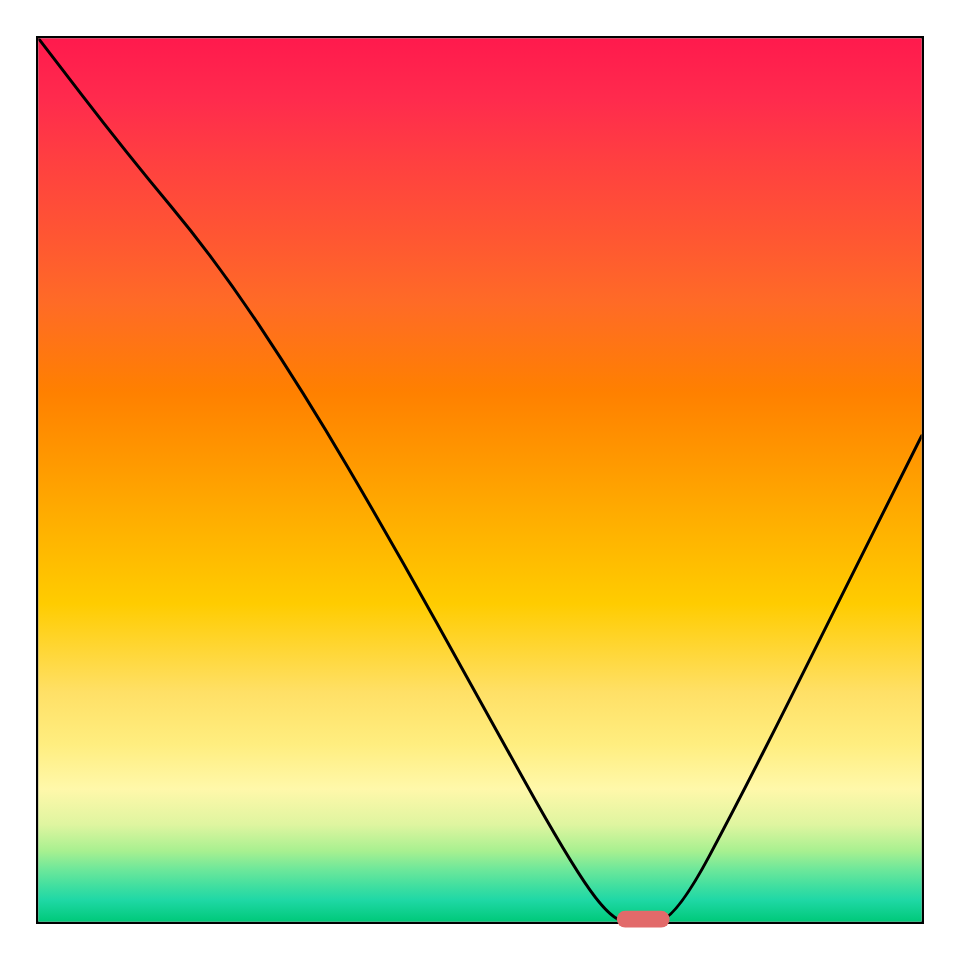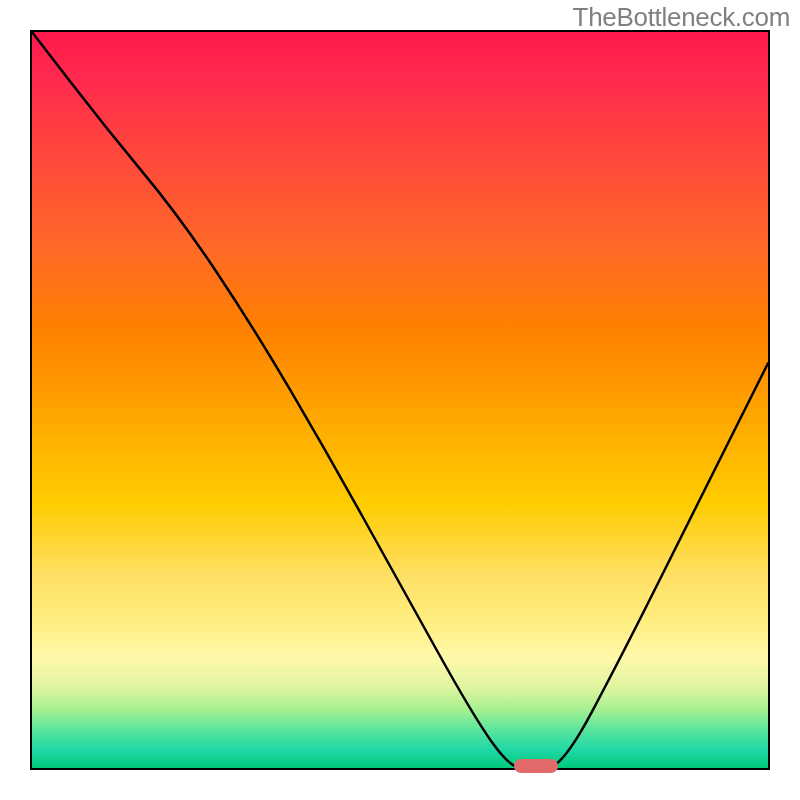"TheBottleneck.com" div.watermark { html: <div>TheBottleneck.com</div> -> none }
